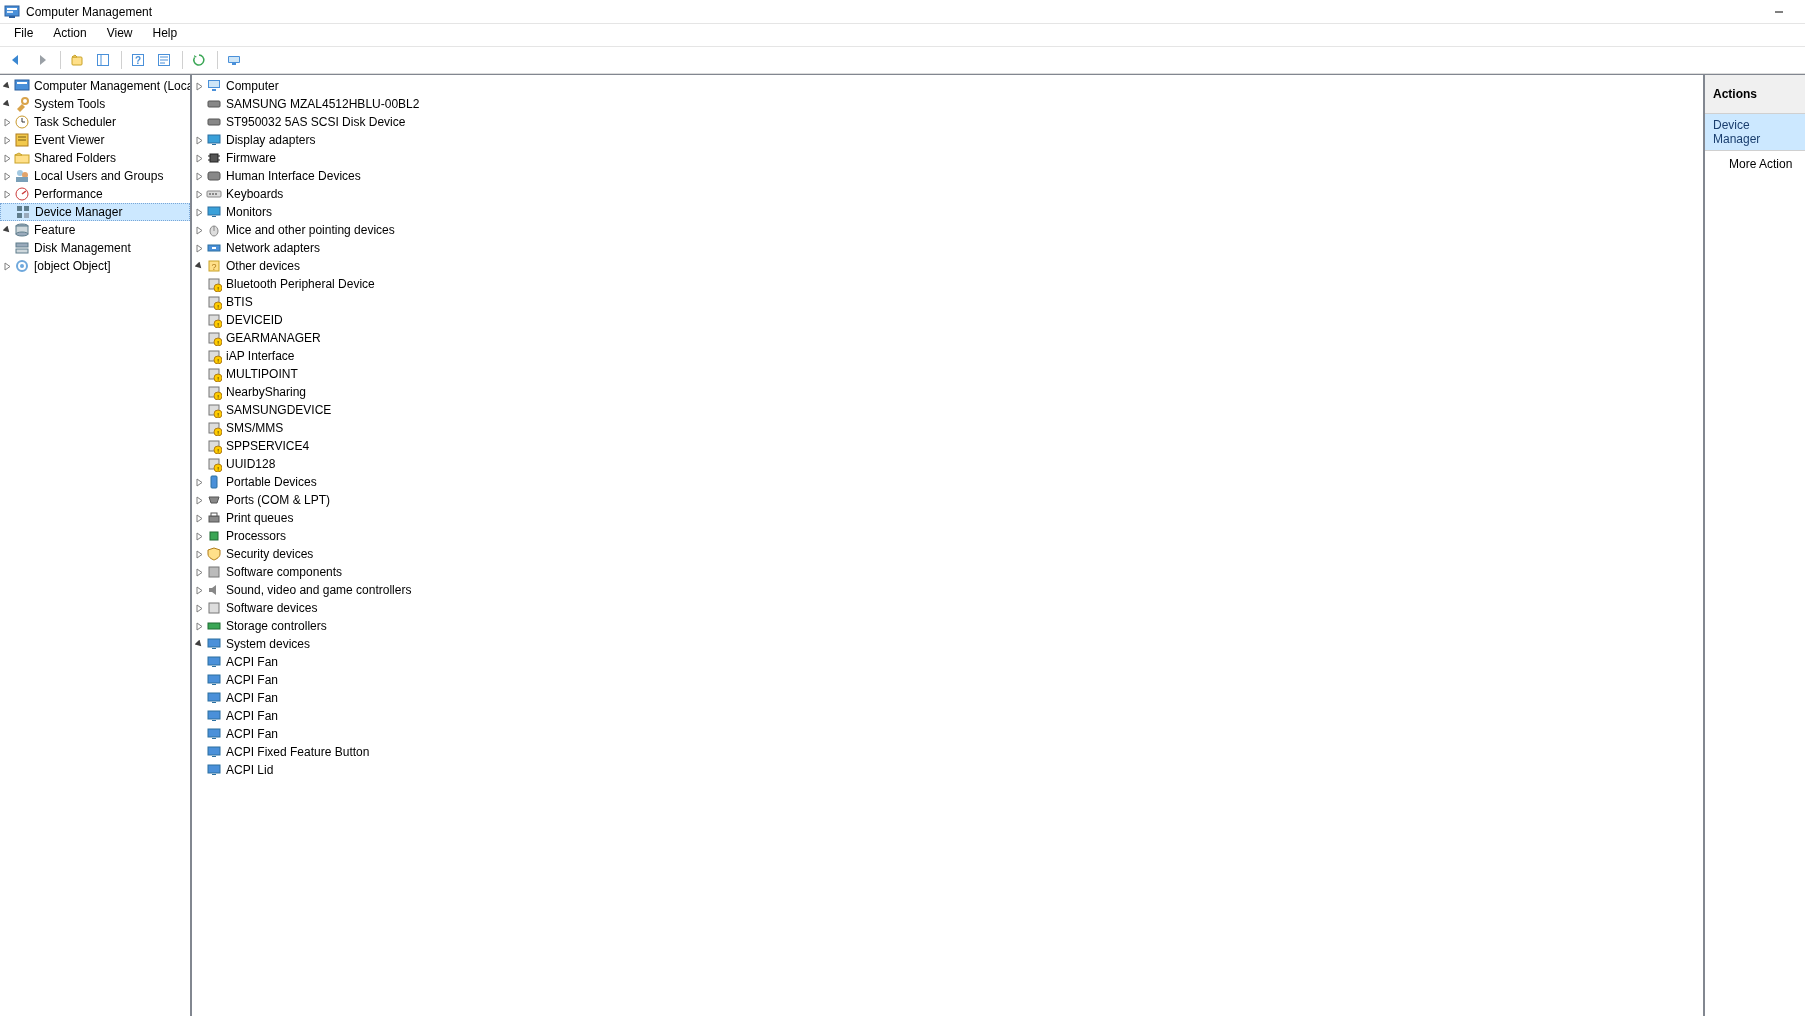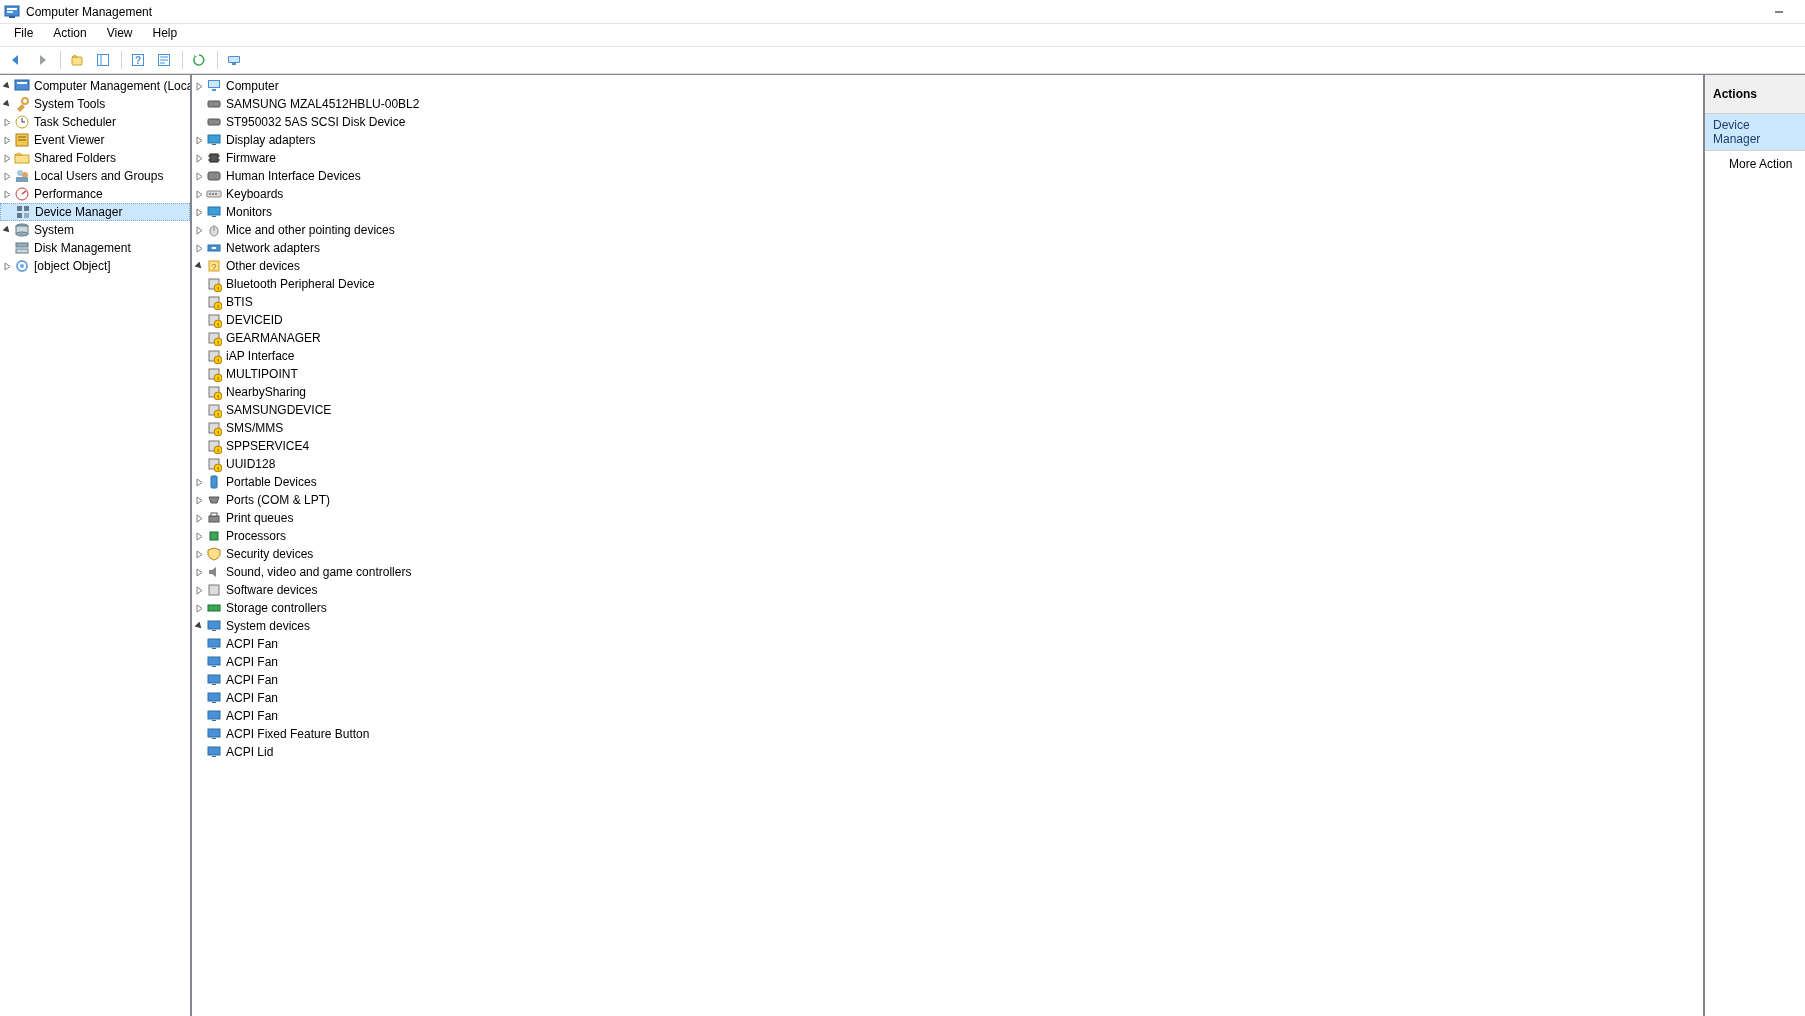"System" span.lbl { text: System -> Feature }
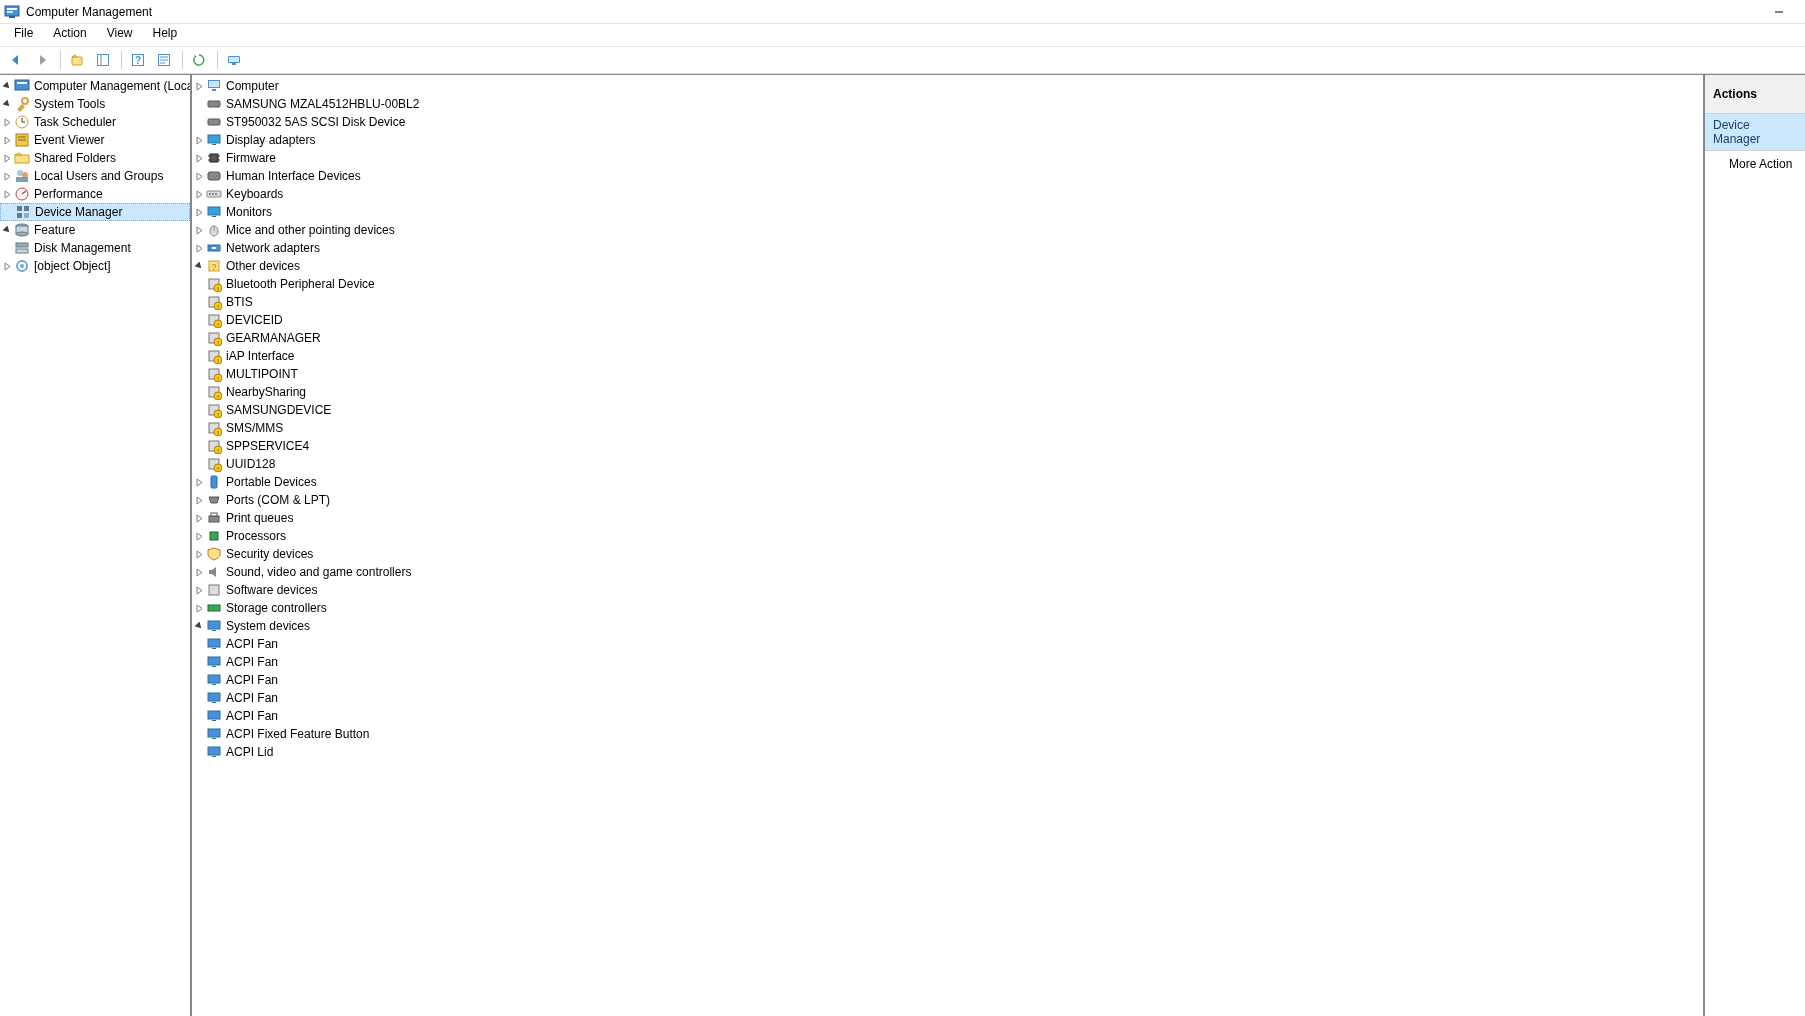"Software components" li { html: none -> <li> <div> <span> <svg> <path></path> </svg> </span> <span> <svg> <rect></rect> </svg> </span> <span>Software components</span> </div> </li> }
